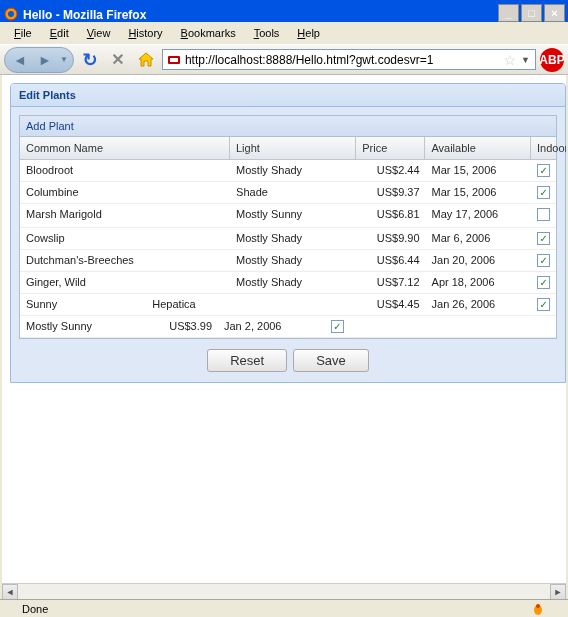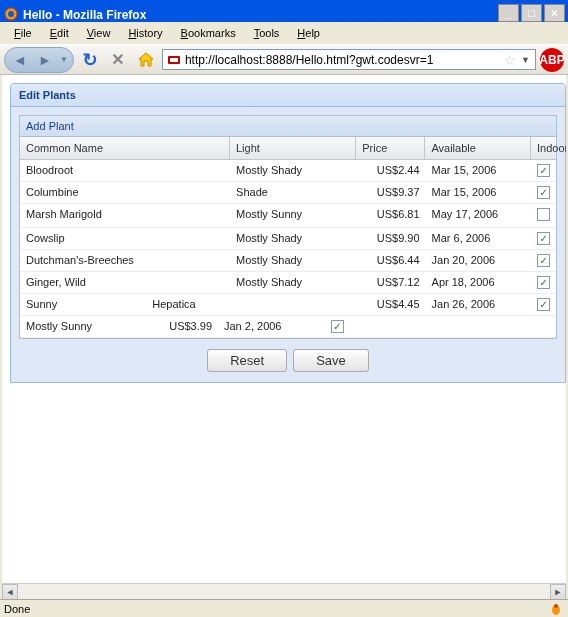"Done" .statusbar { padding: 0 4px -> 0 22px }
